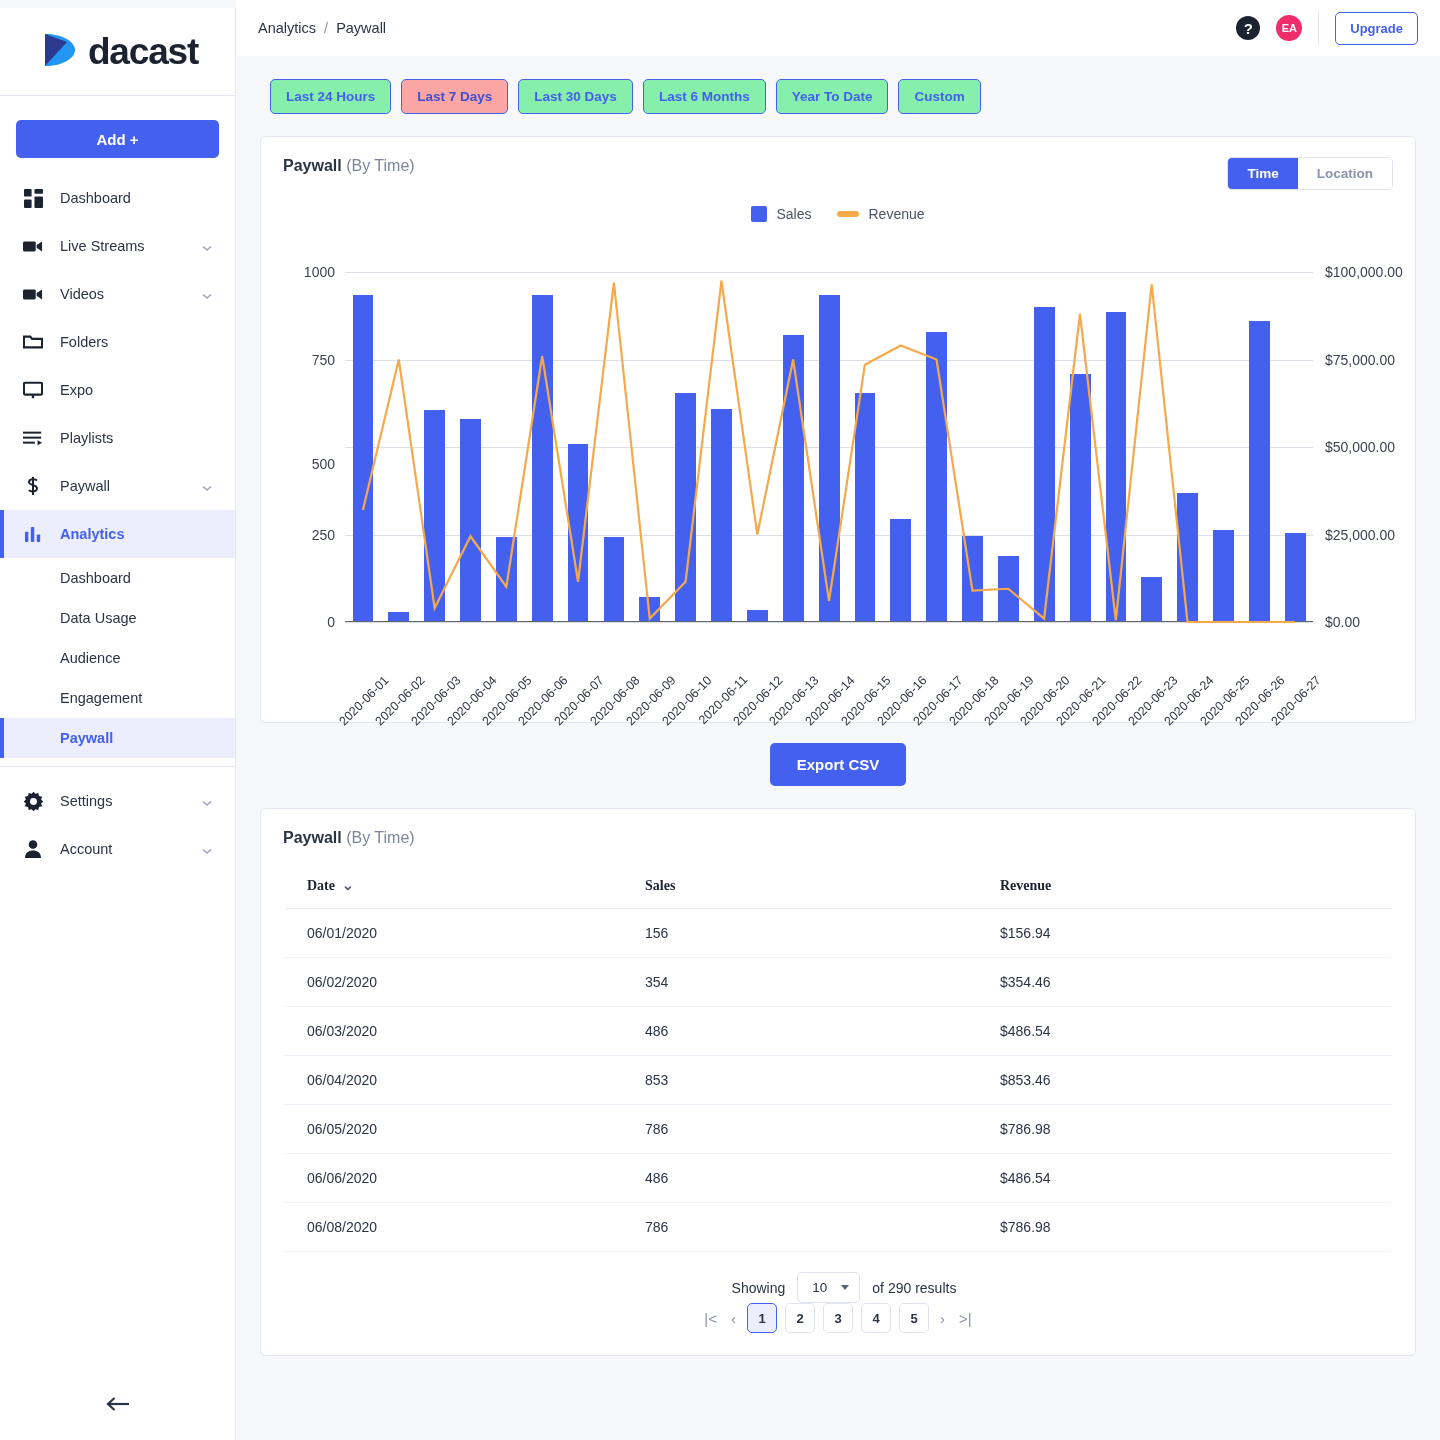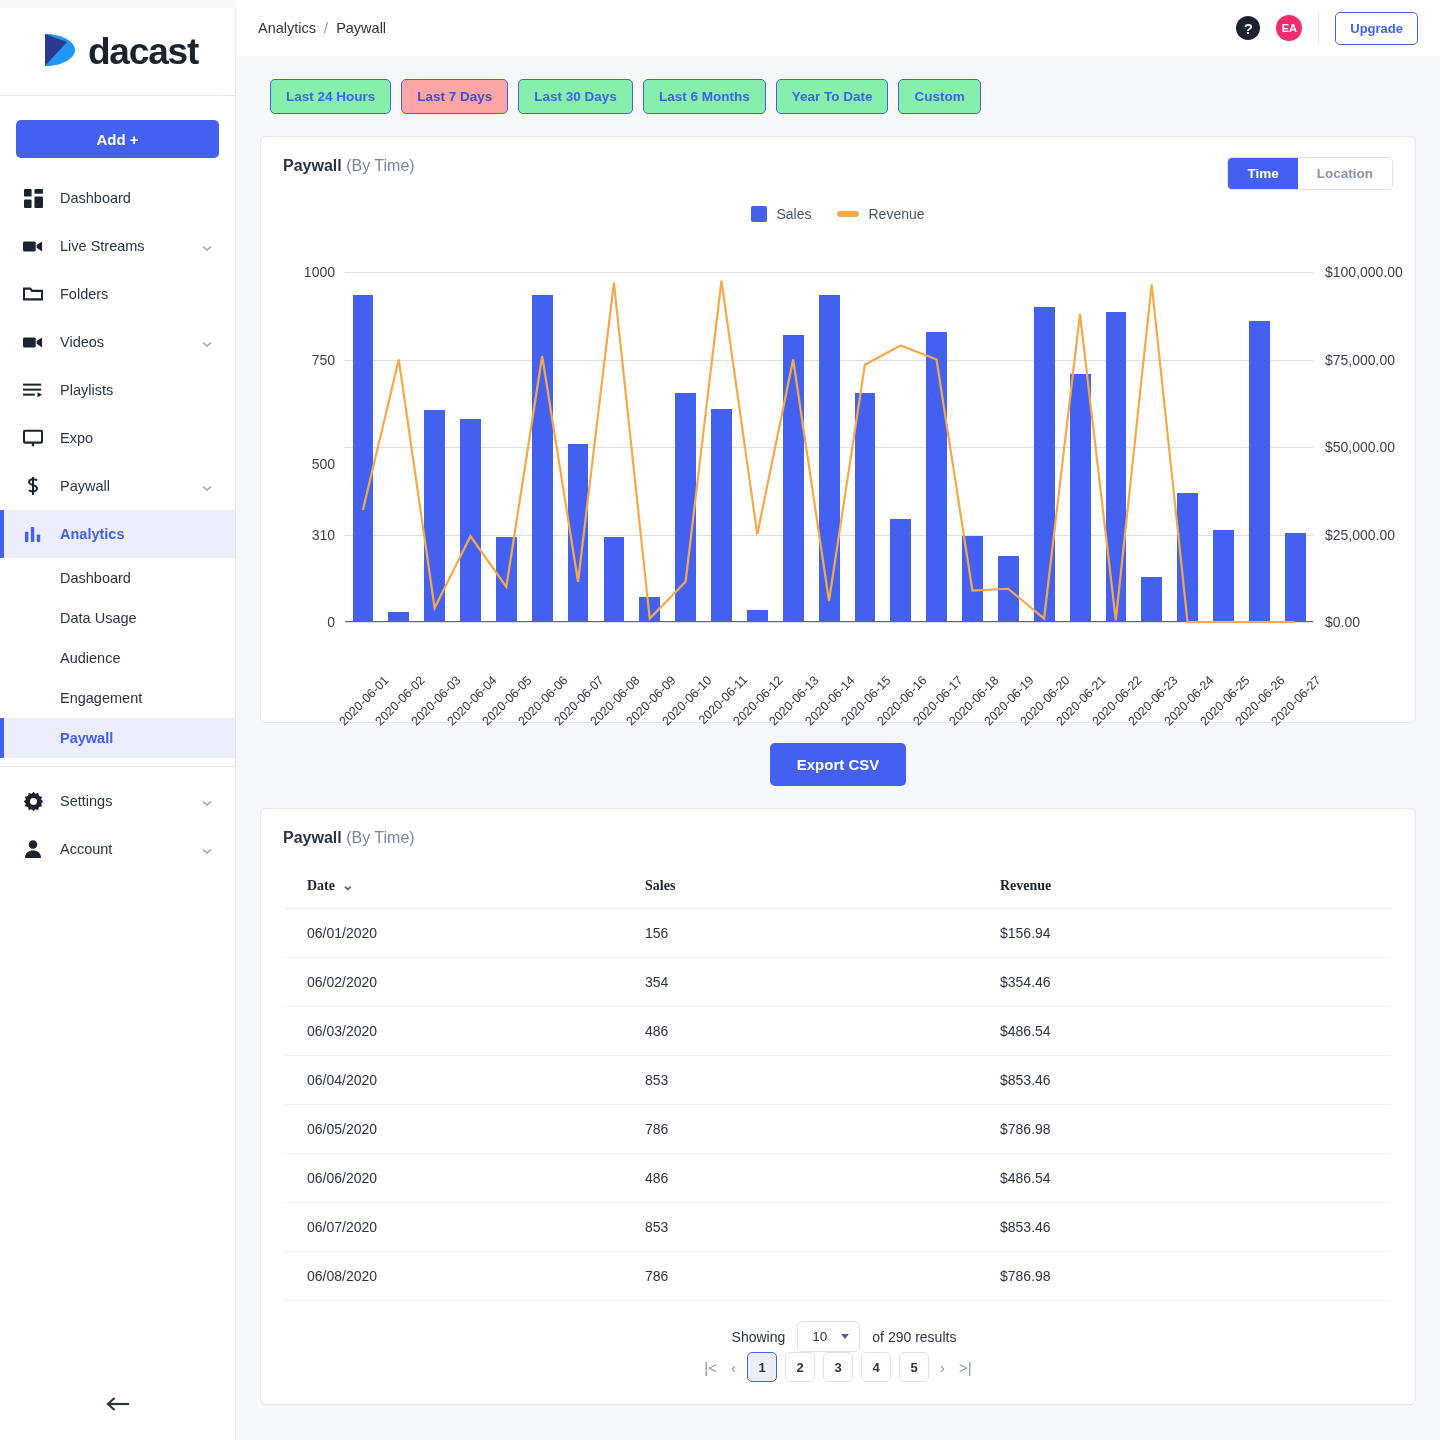"Folders" div.nav-item { order: before "Videos" -> after "Videos" }
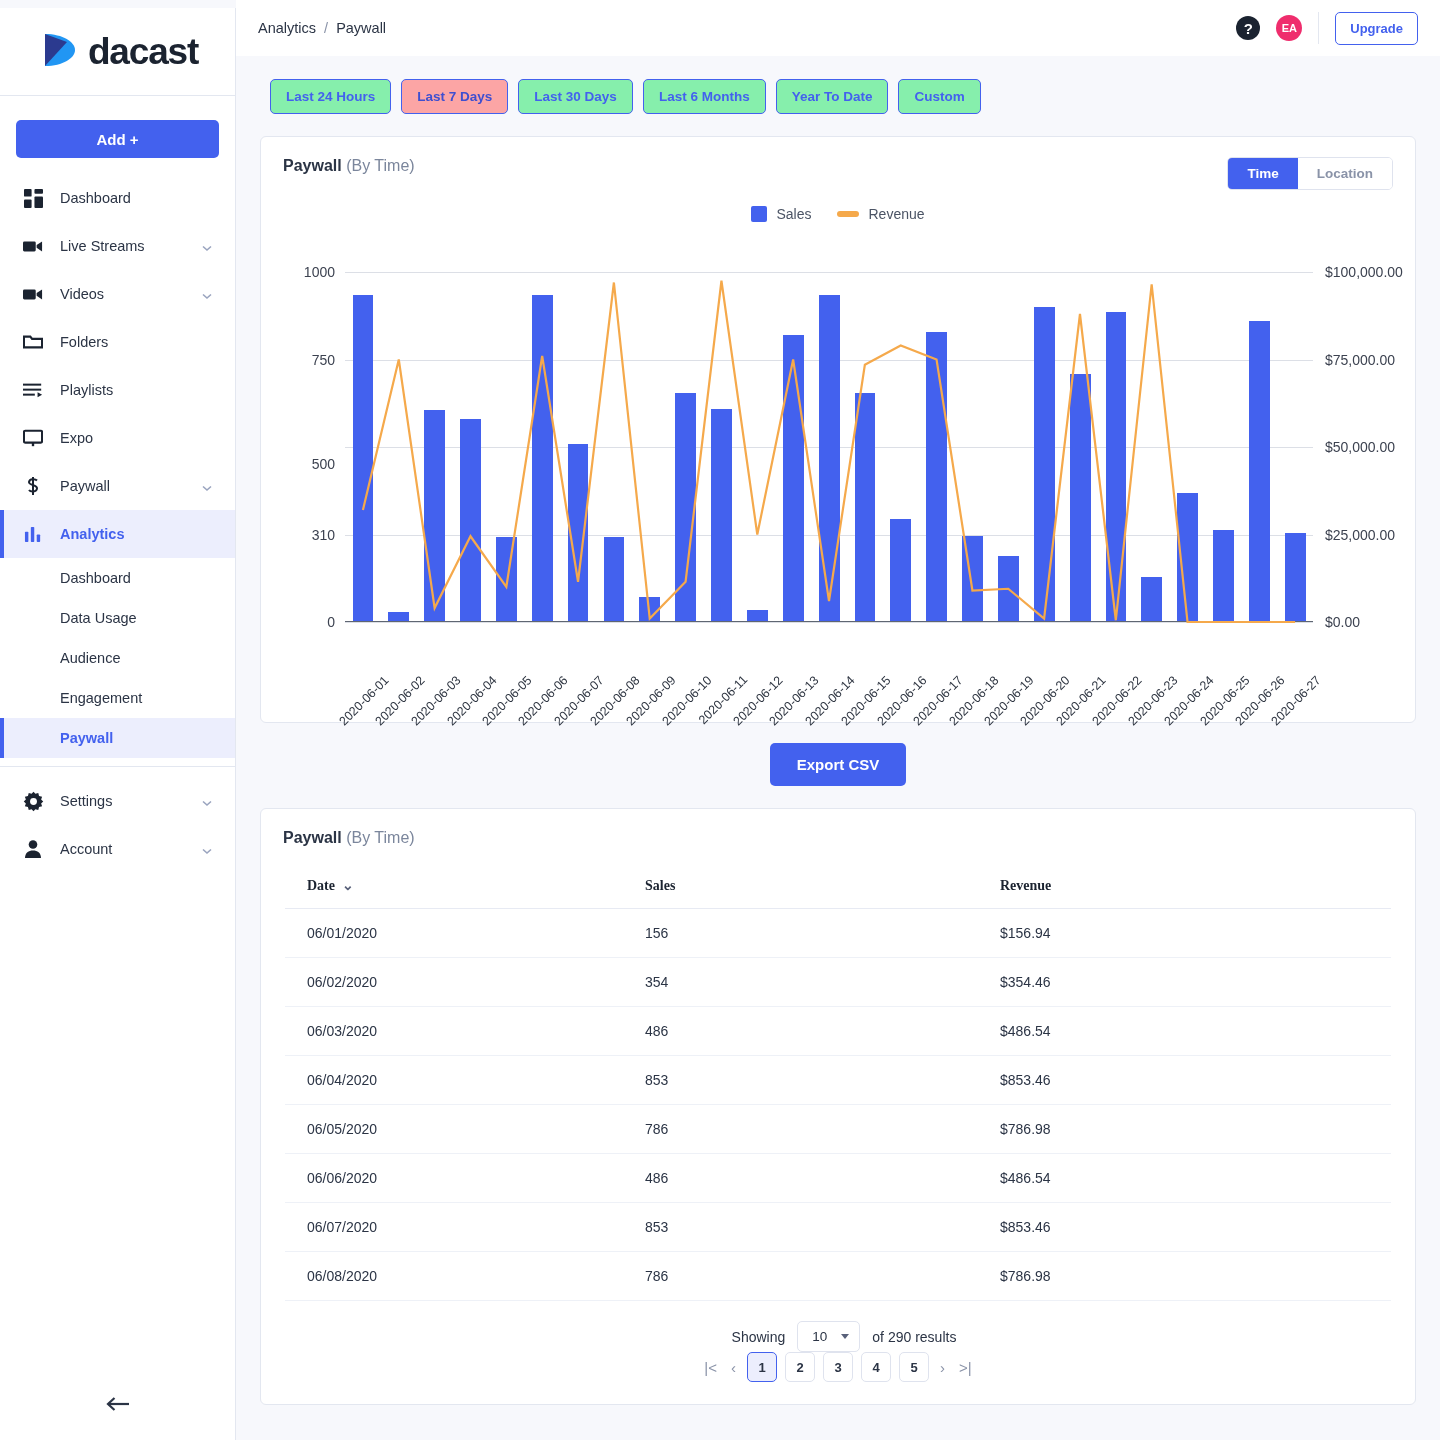"Playlists" div.nav-item { order: before "Expo" -> after "Expo" }
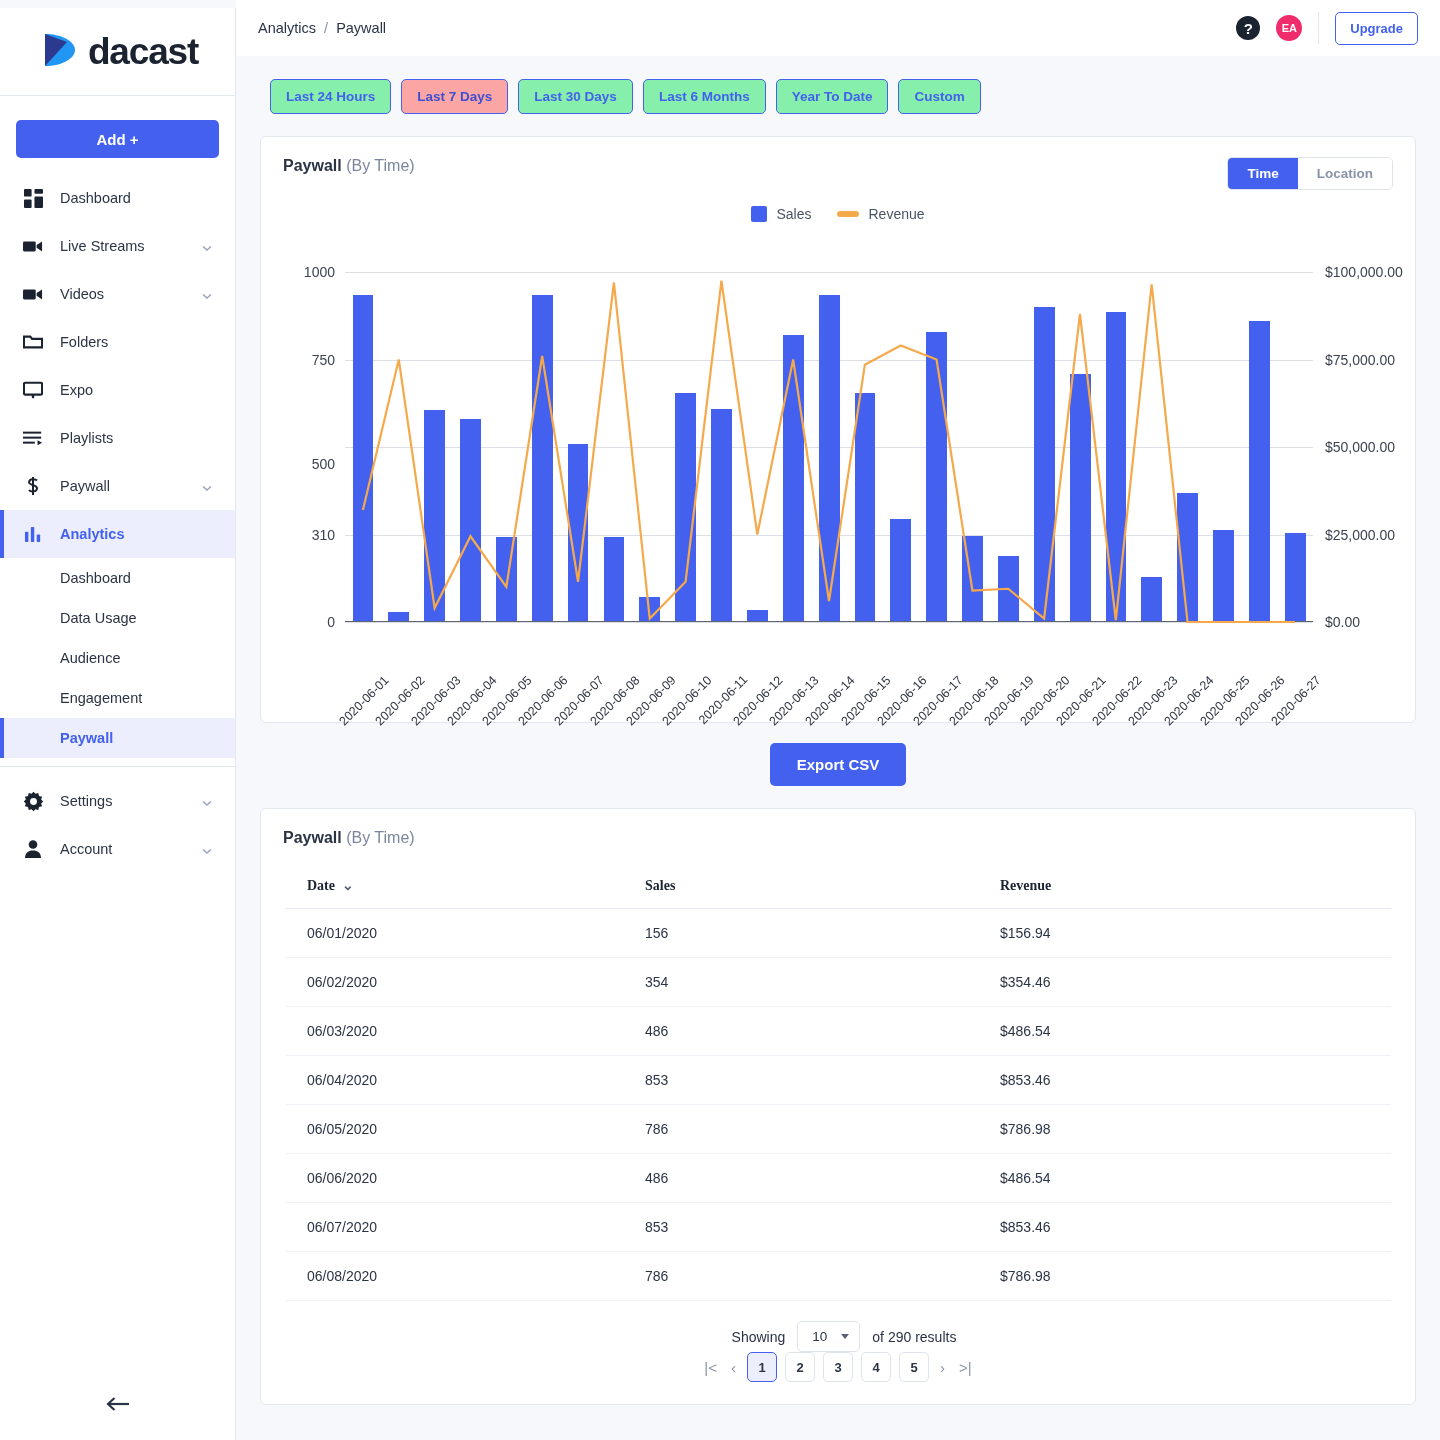"310" div.ytick-l { text: 310 -> 250 }
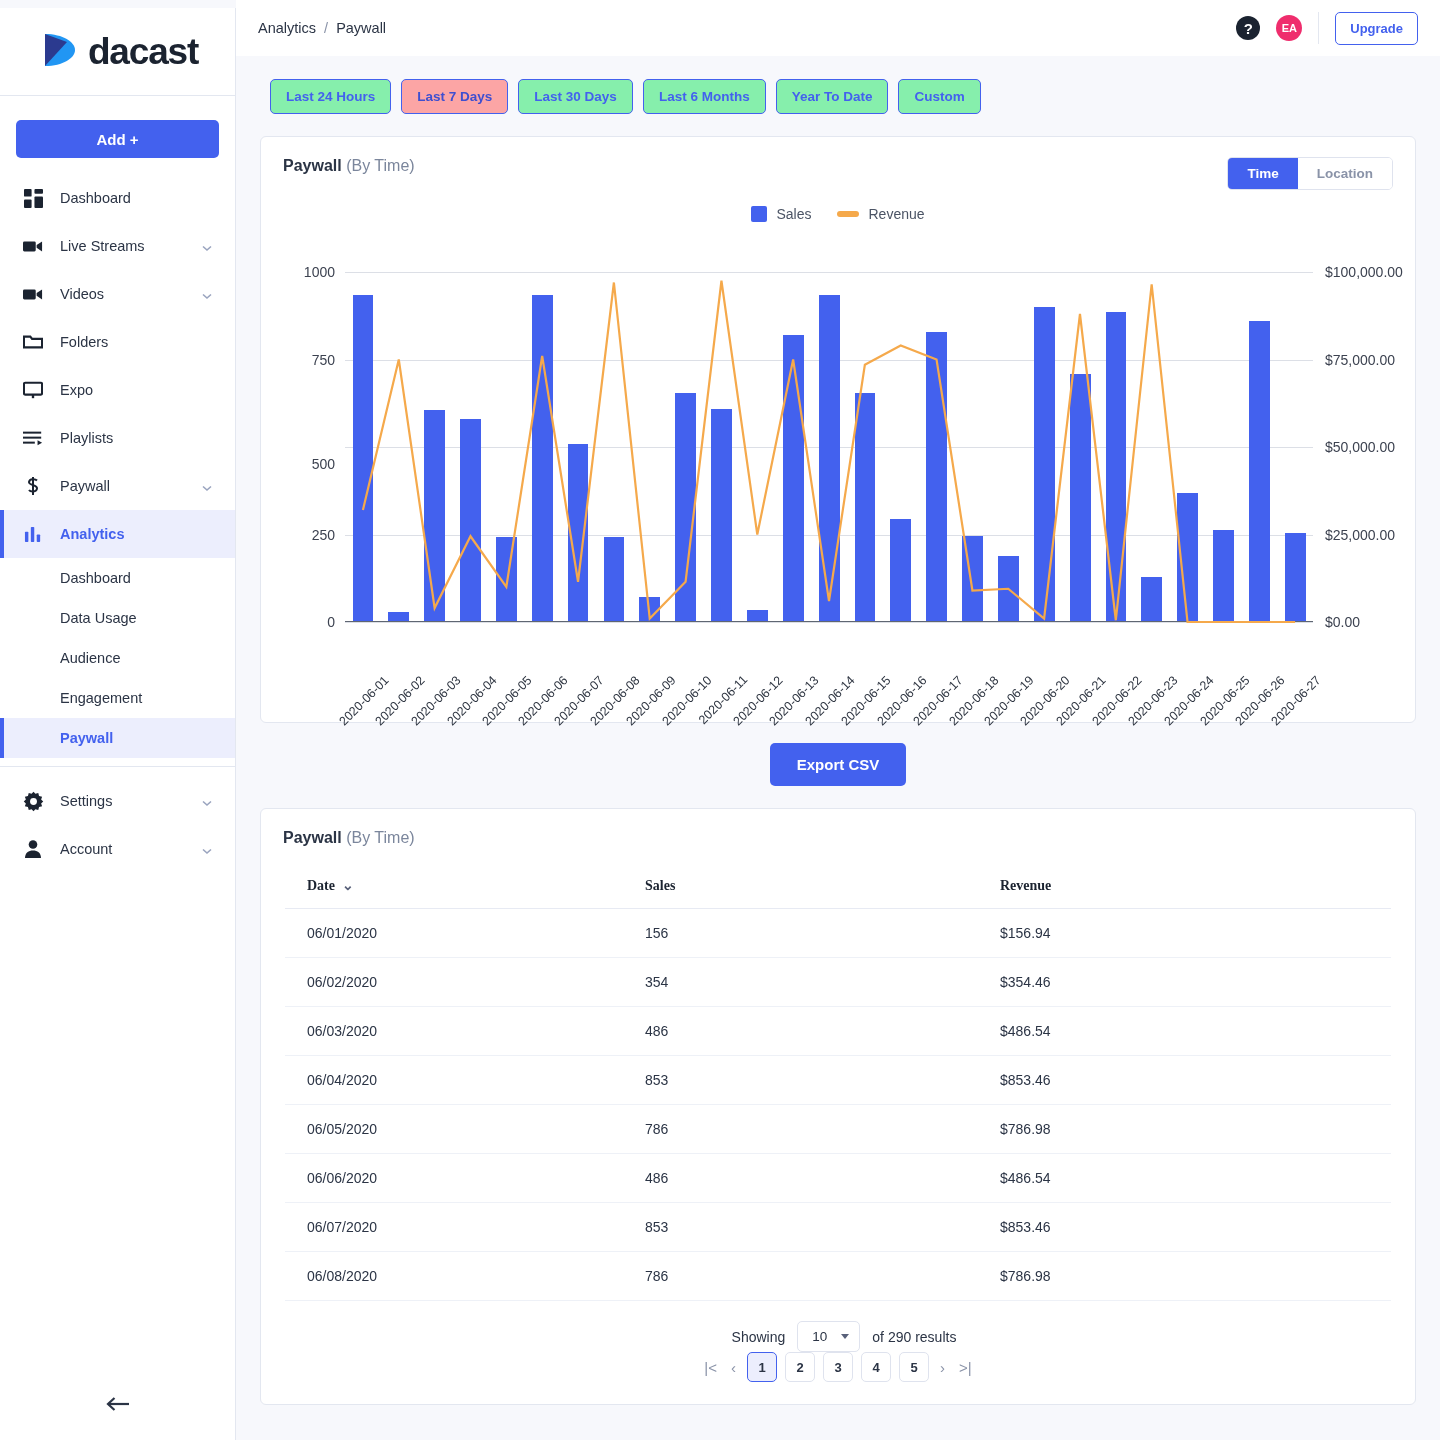"06/07/2020" tr { html: <tr> <td>06/07/2020</td> <td>853</td> <td>$853.46</td> </tr> -> none }
